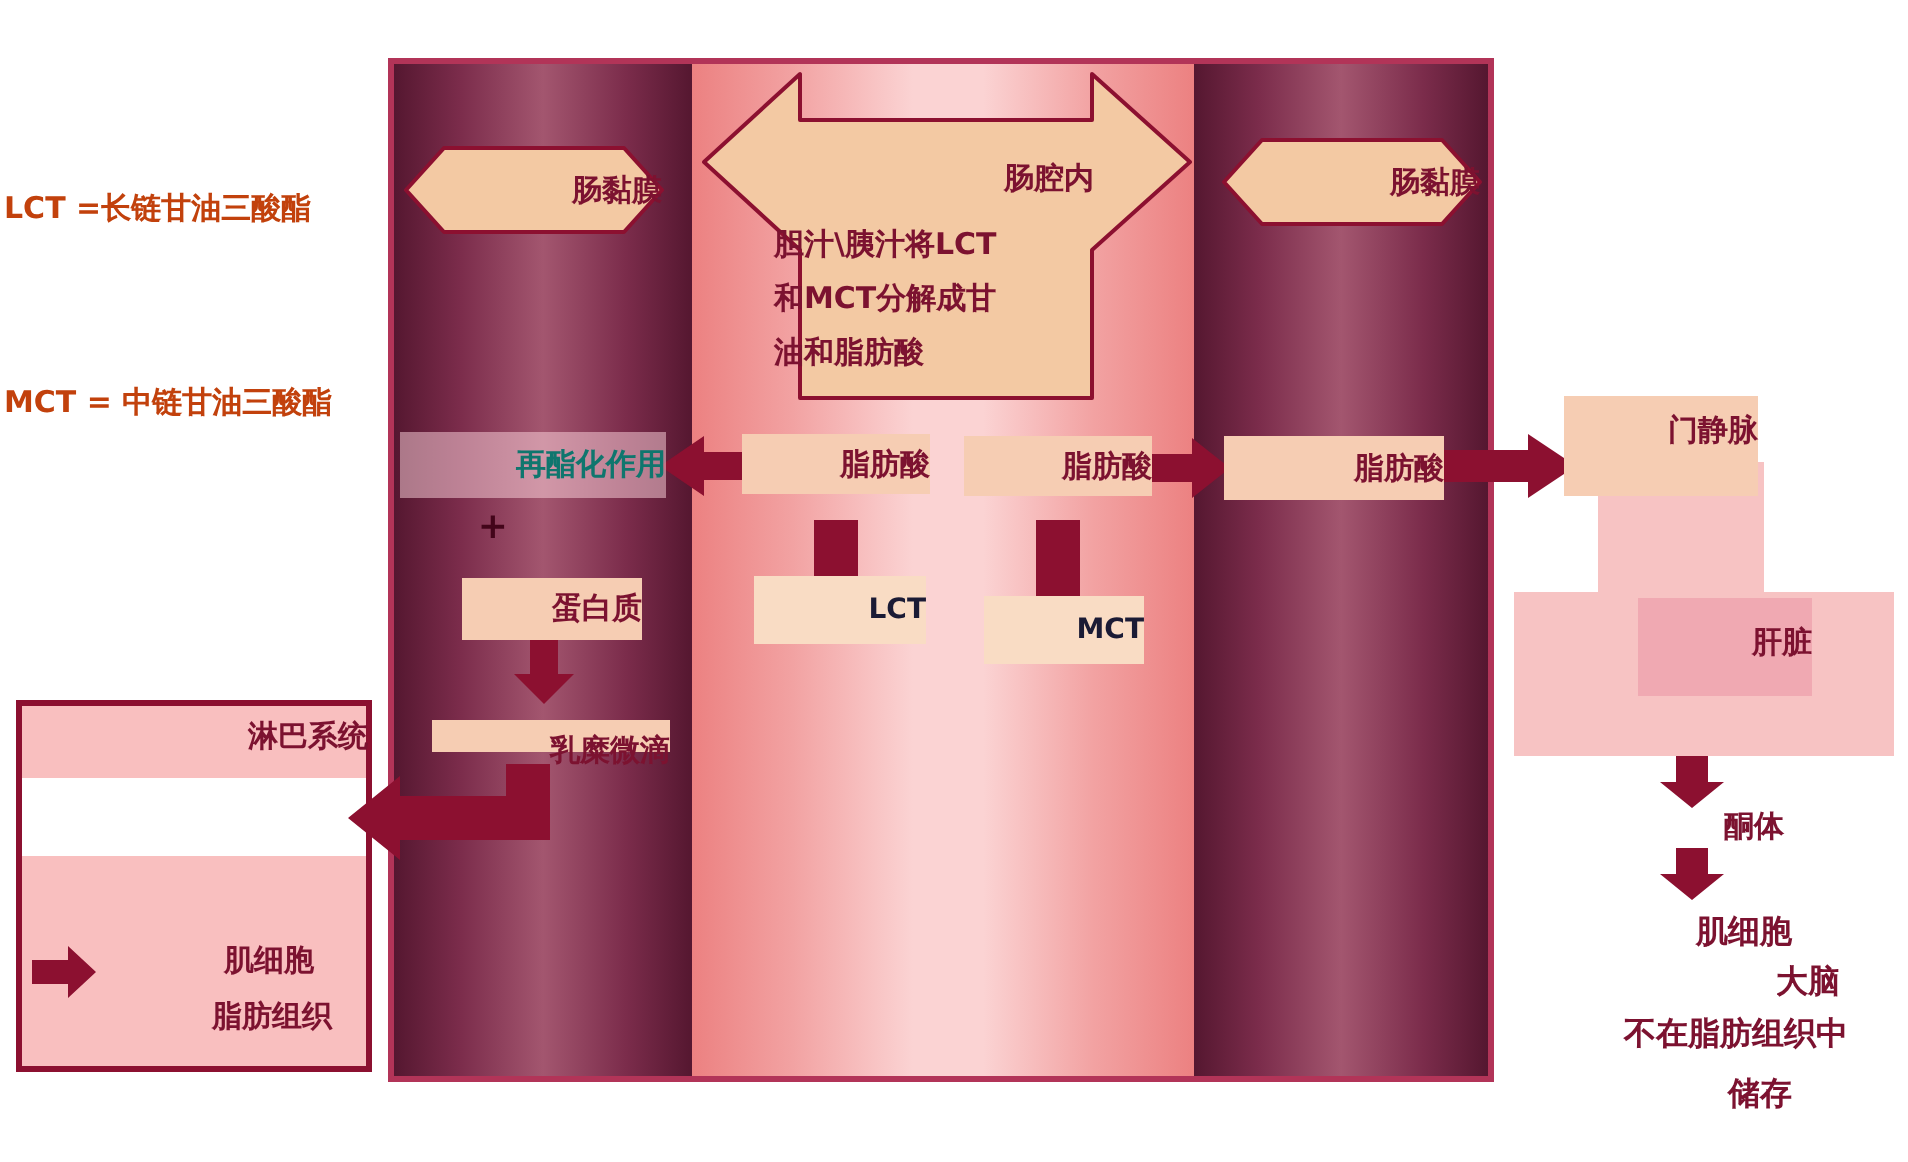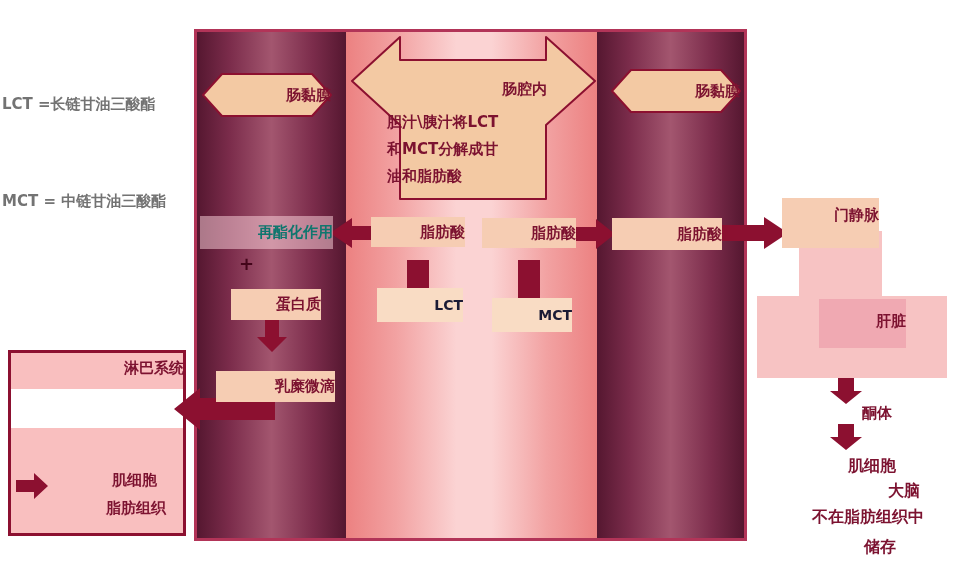"LCT =长链甘油三酸酯" .dark { color: #737373 -> #c2410c }
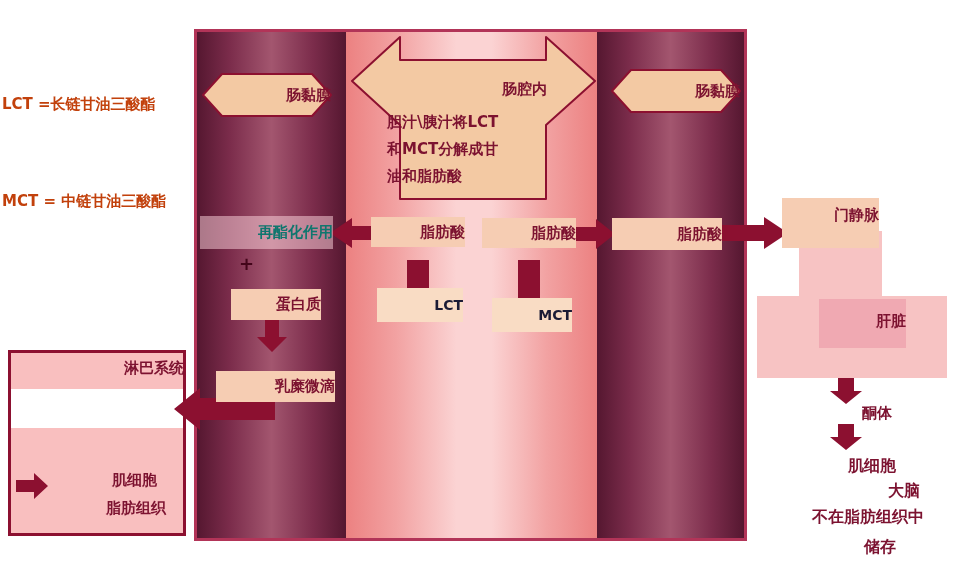"乳糜微滴" div.abs { height: 31px -> 16px; top: 371px -> 360px }
